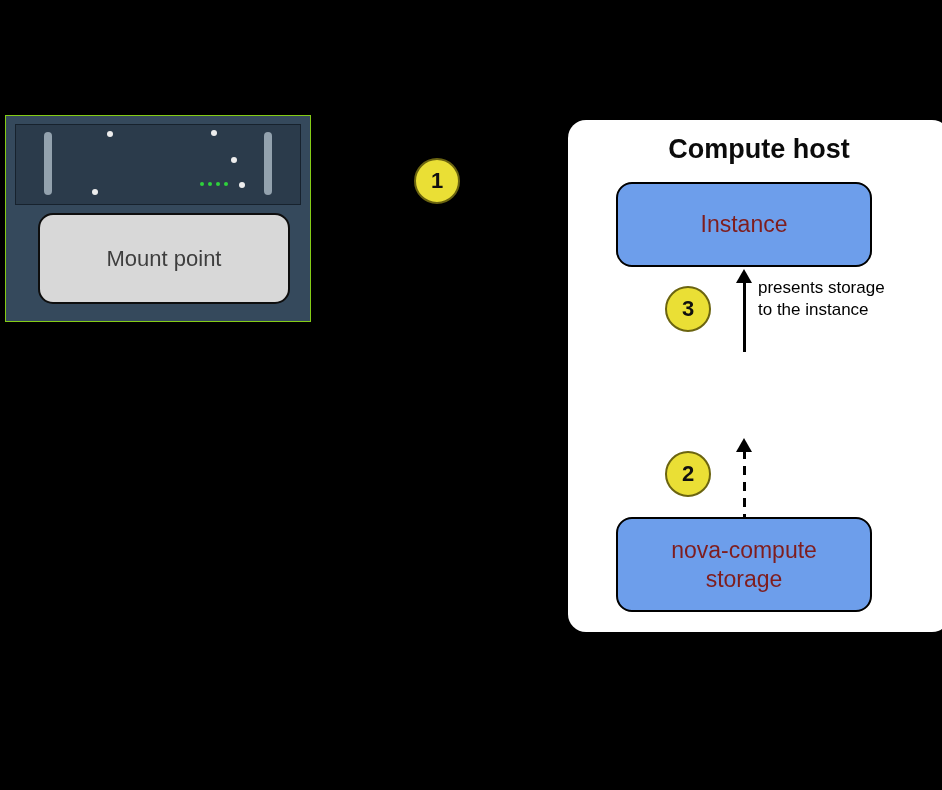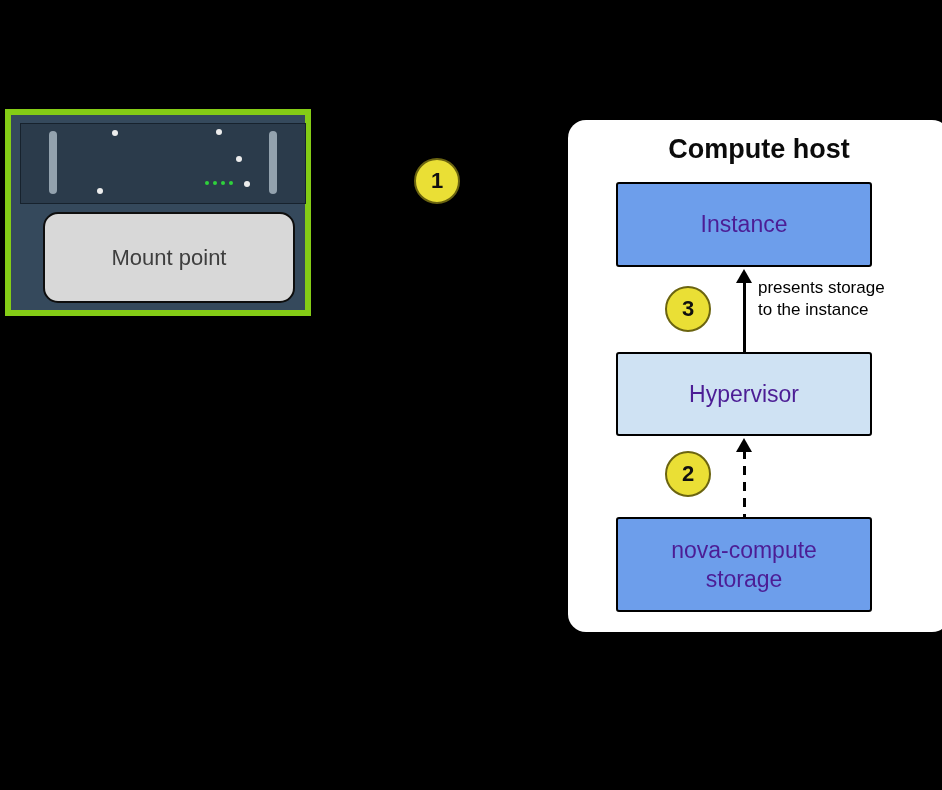"Instance" .box { border-radius: 3px -> 16px; color: #4c1d95 -> #7f1d1d }
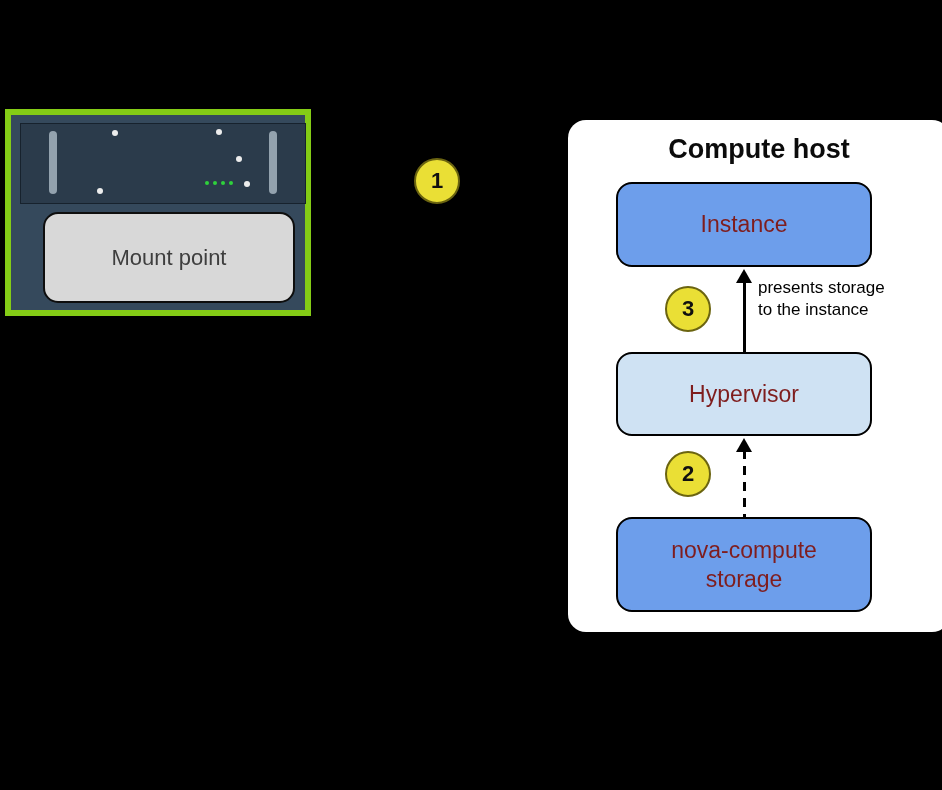"Mount point" .storage { border: 6px solid #84cc16 -> 1px solid #84cc16; top: 109px -> 115px }
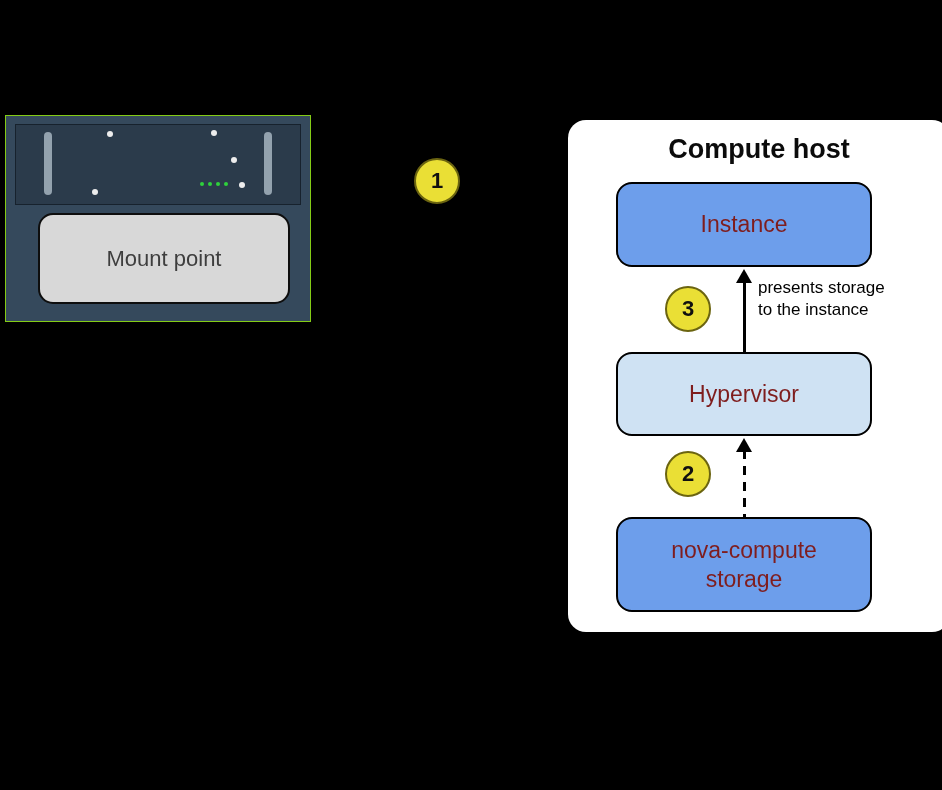"Hypervisor" div.box { html: <div> <span>Hypervisor</span> </div> -> none }
